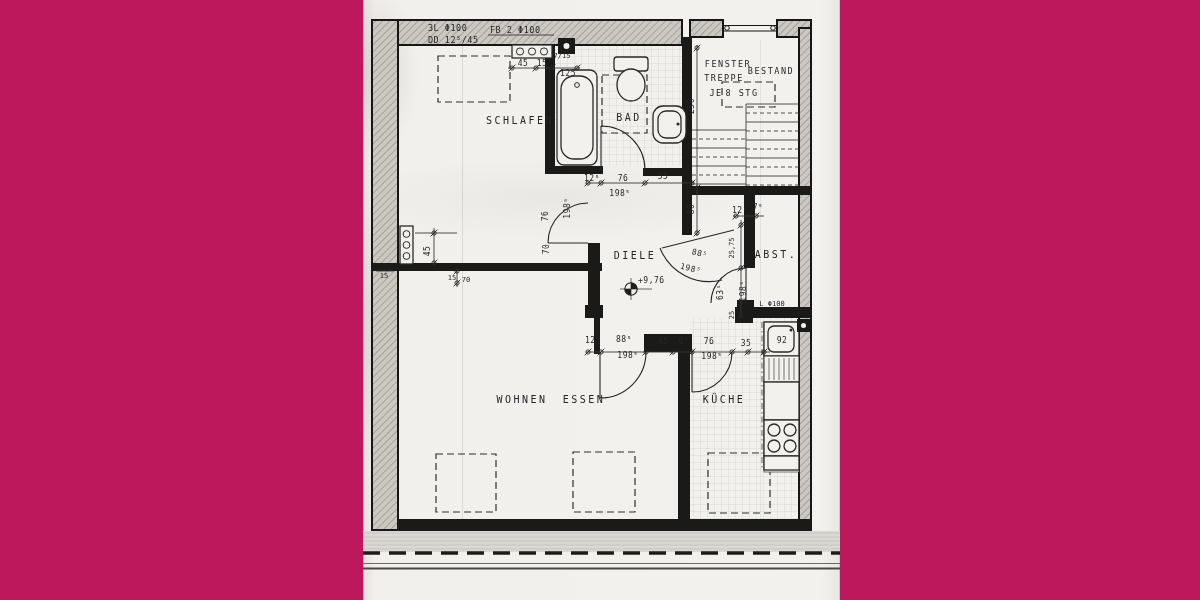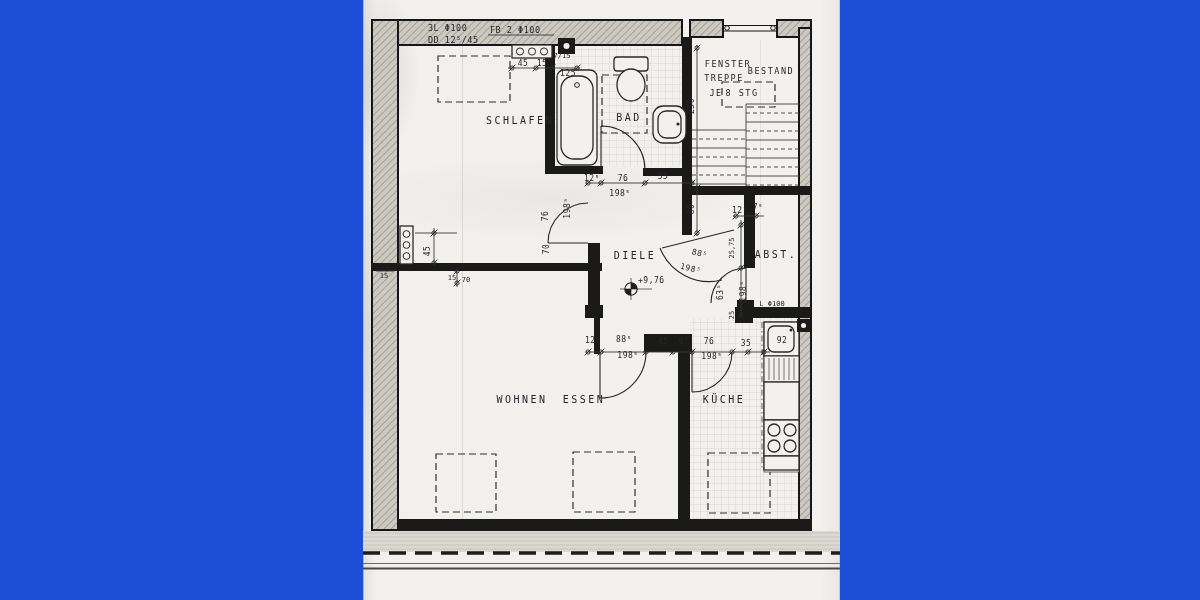"3L Φ100" .stage { background: #1d4ed8 -> #be185d }
